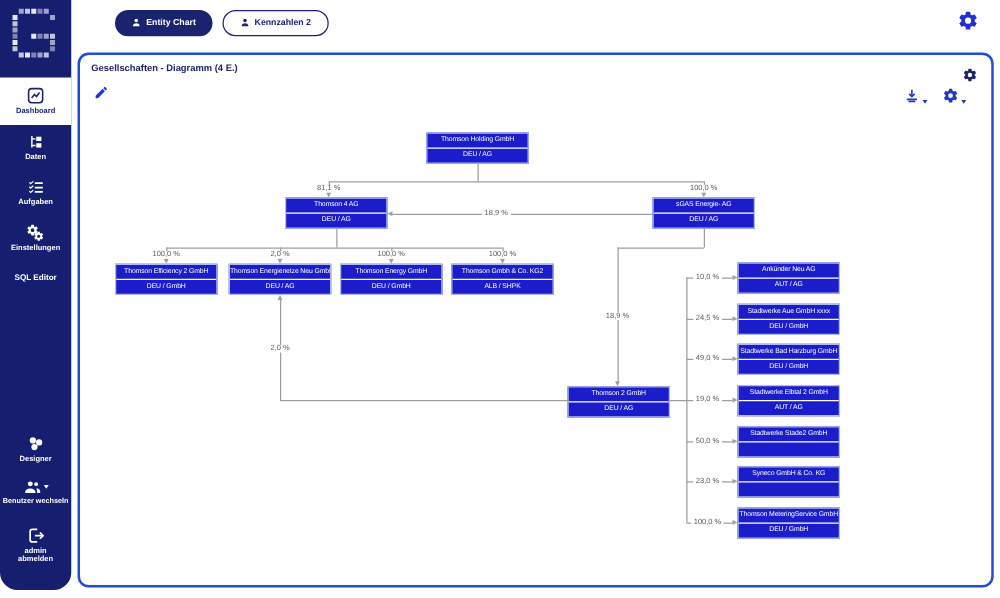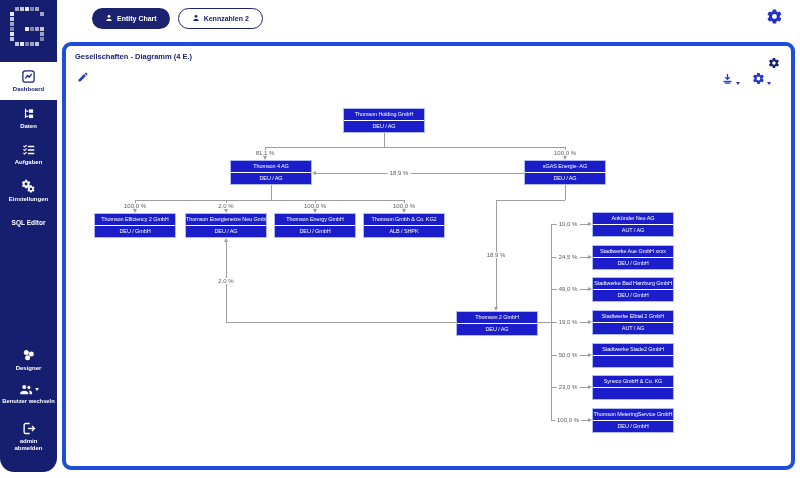"Gesellschaften - Diagramm (4 E.)" .panel { border: 4px solid #1d4ed8 -> 2px solid #1d4ed8 }
